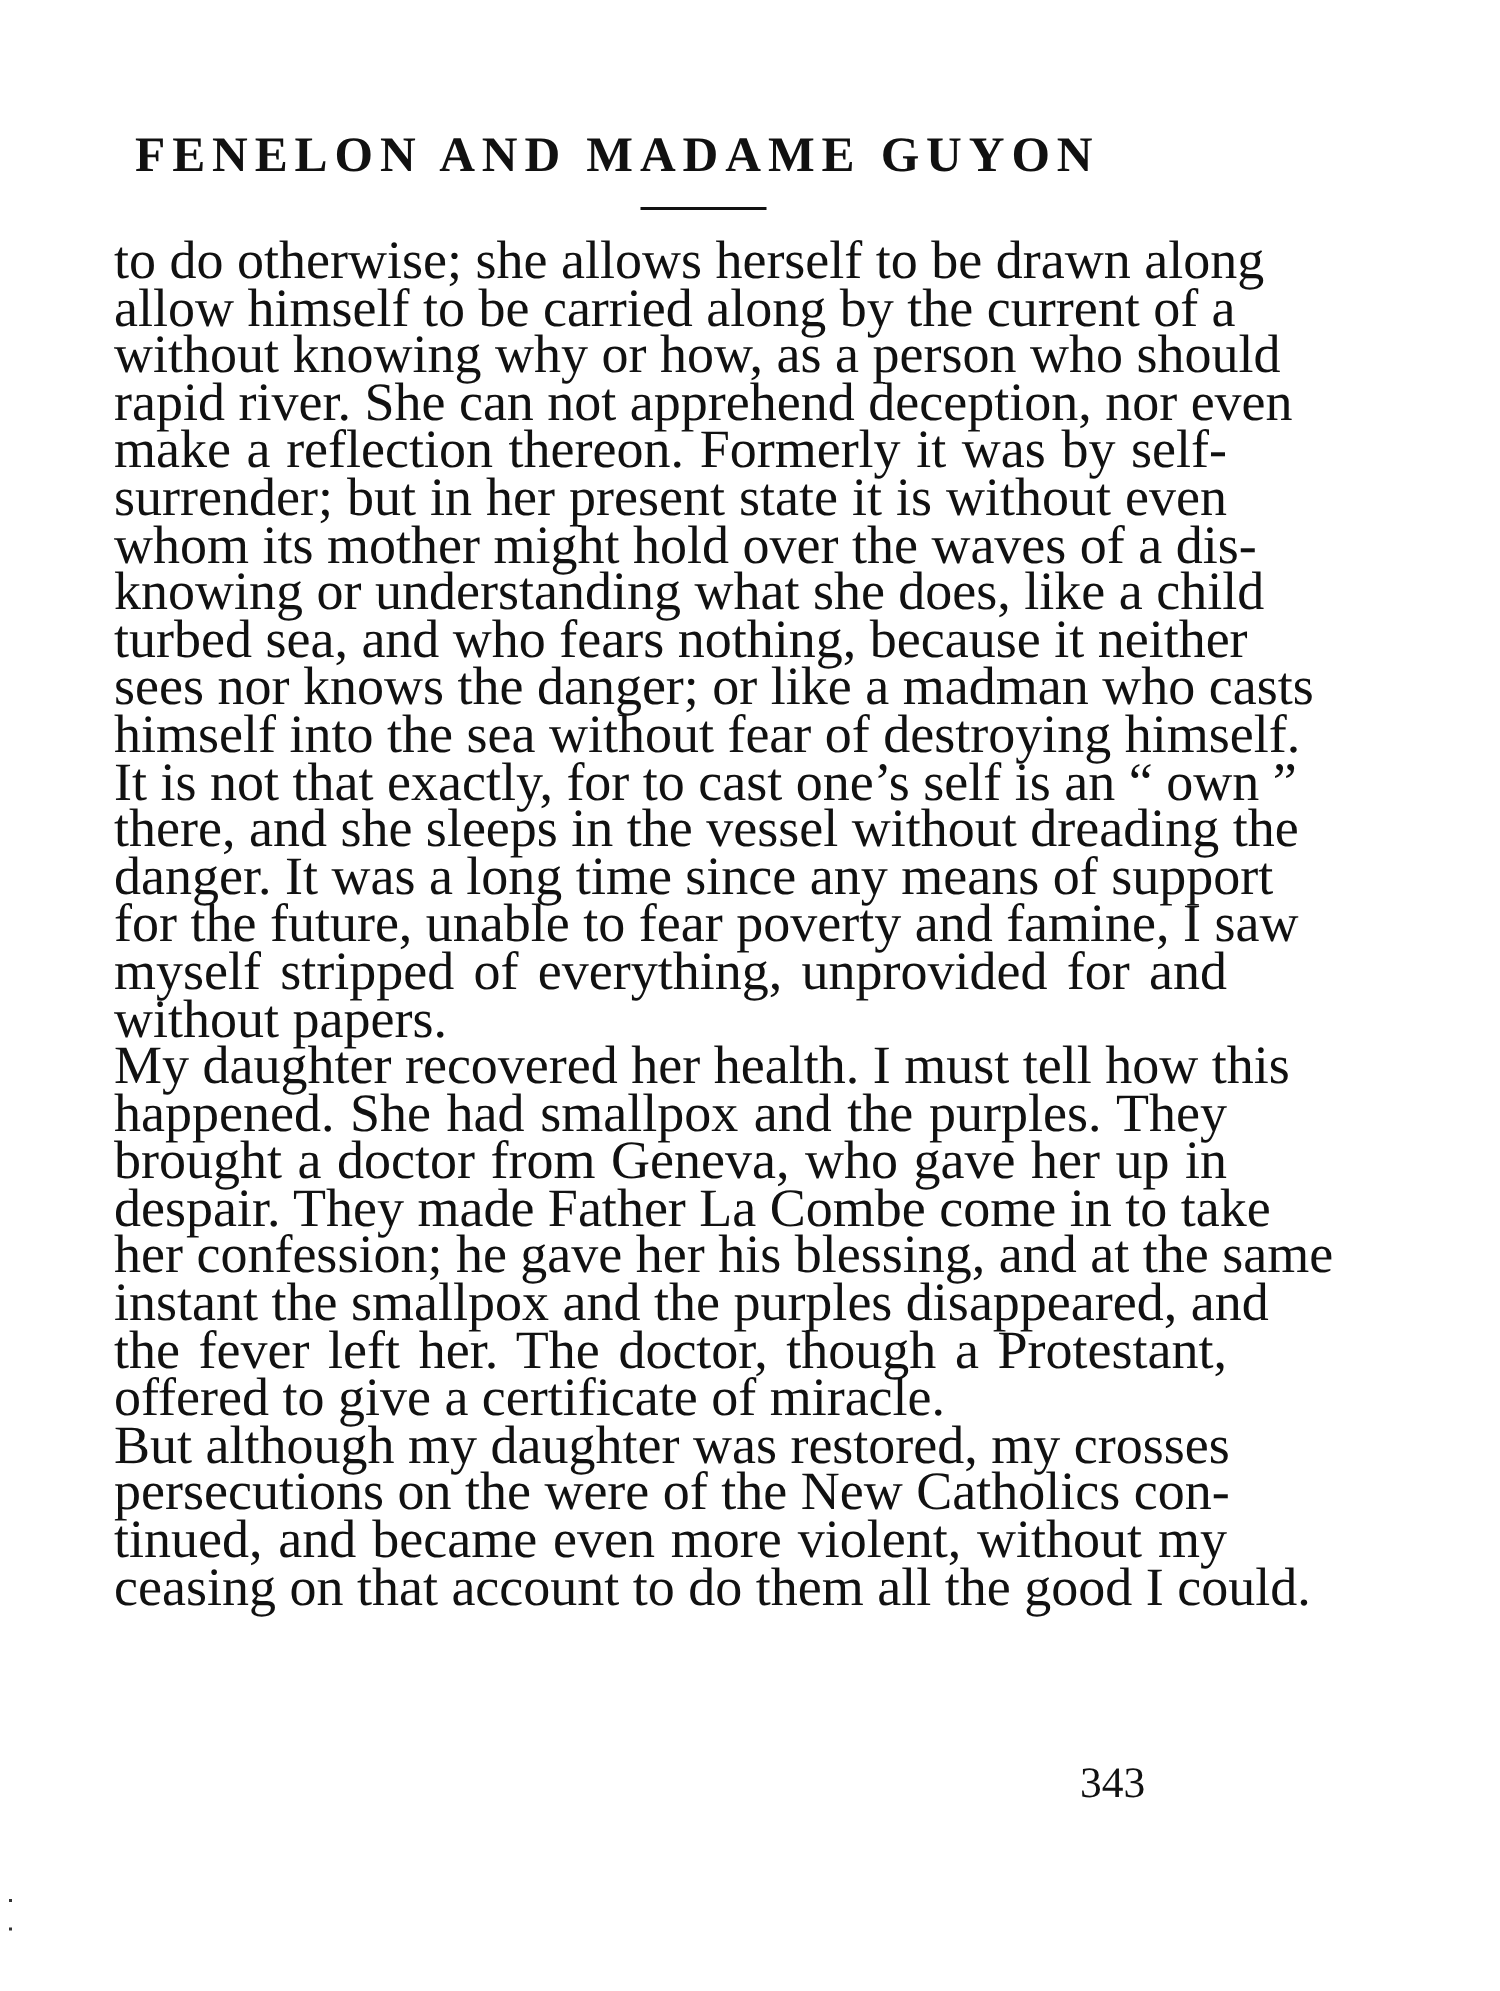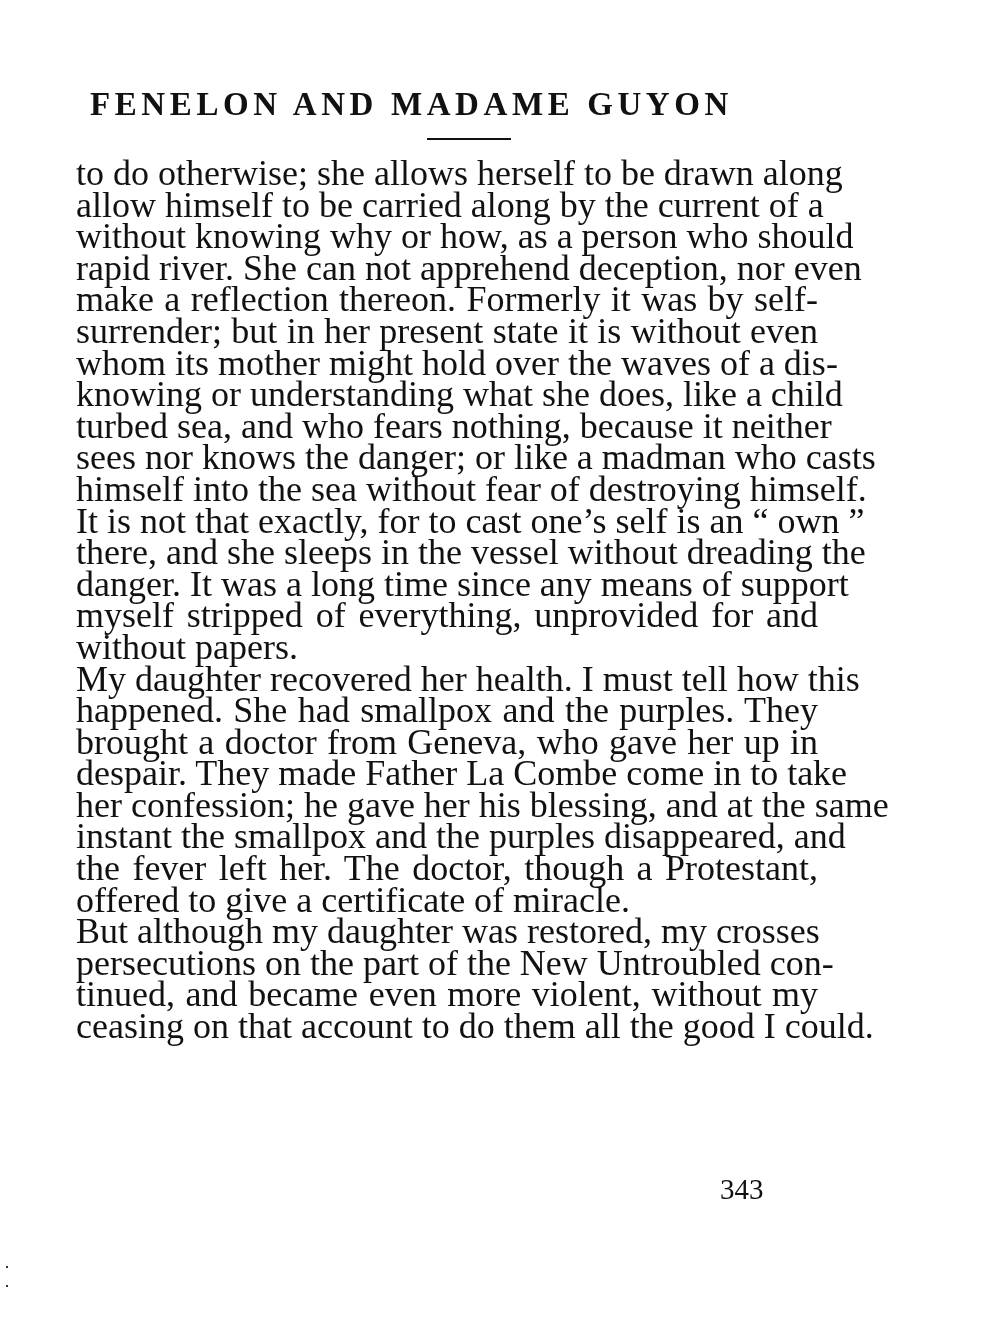"for the future, unable to" span.line { html: none -> <span>for the future, unable to fear poverty and famine, I saw</span> }
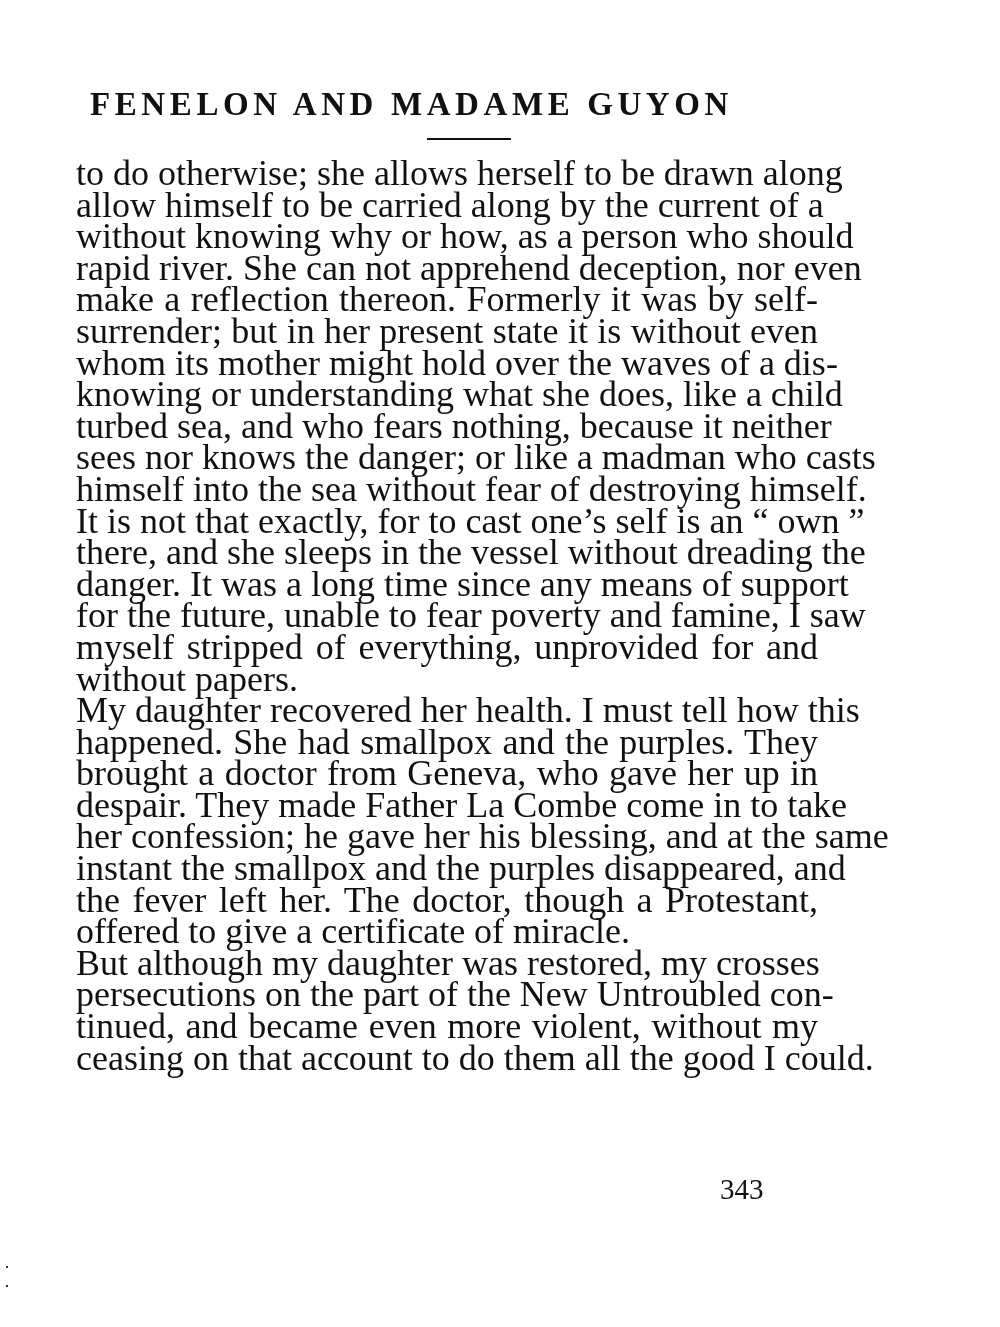"persecutions on the part of" span.line { text: part of the New Untroubled -> were of the New Catholics }
